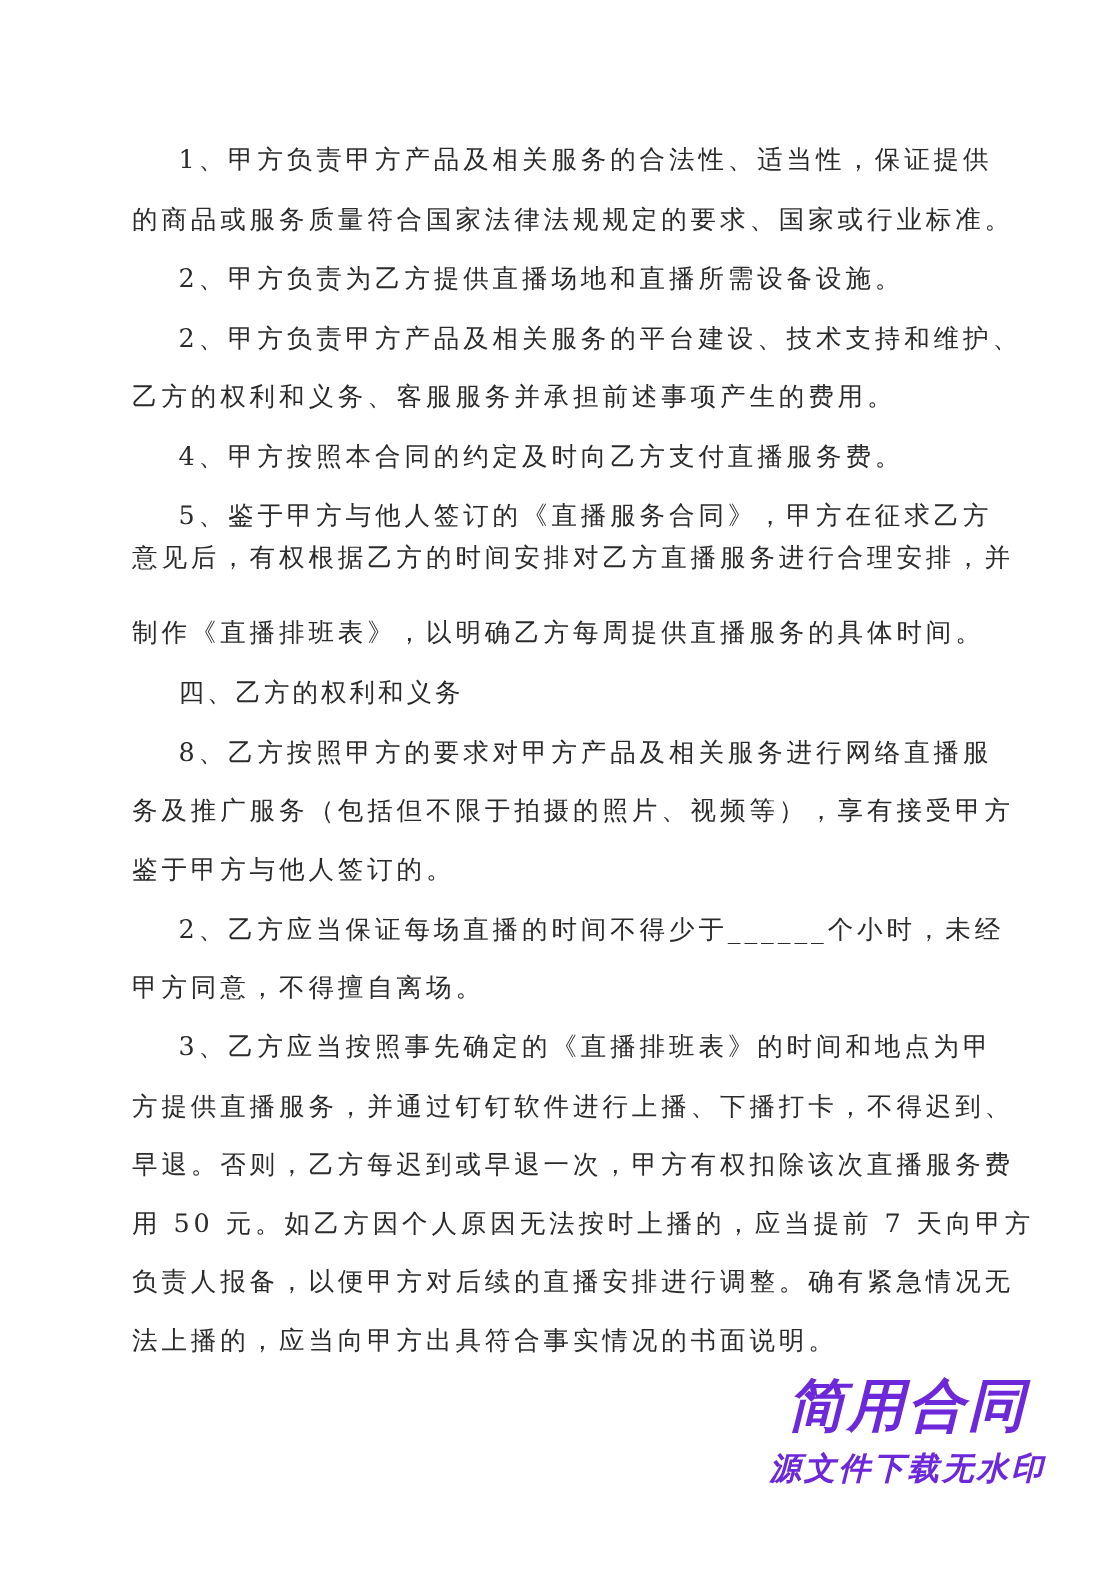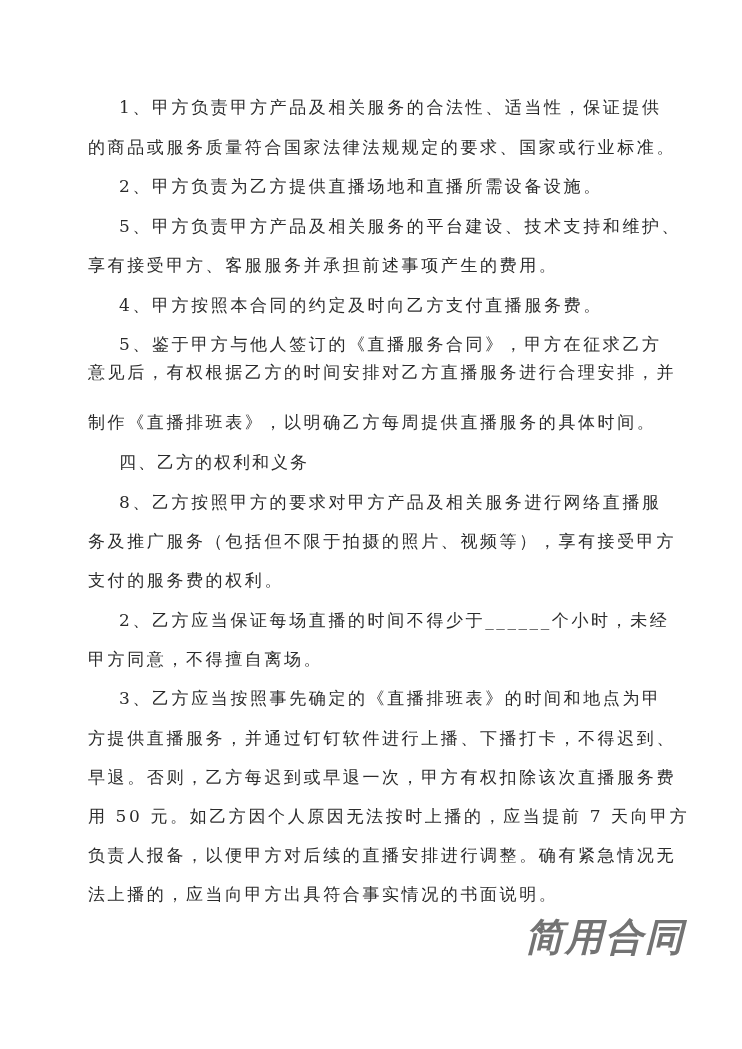"5、甲方负责甲方产品及相关服务的平台建设、技术支持和维护、" div.line { text: 5 -> 2 }
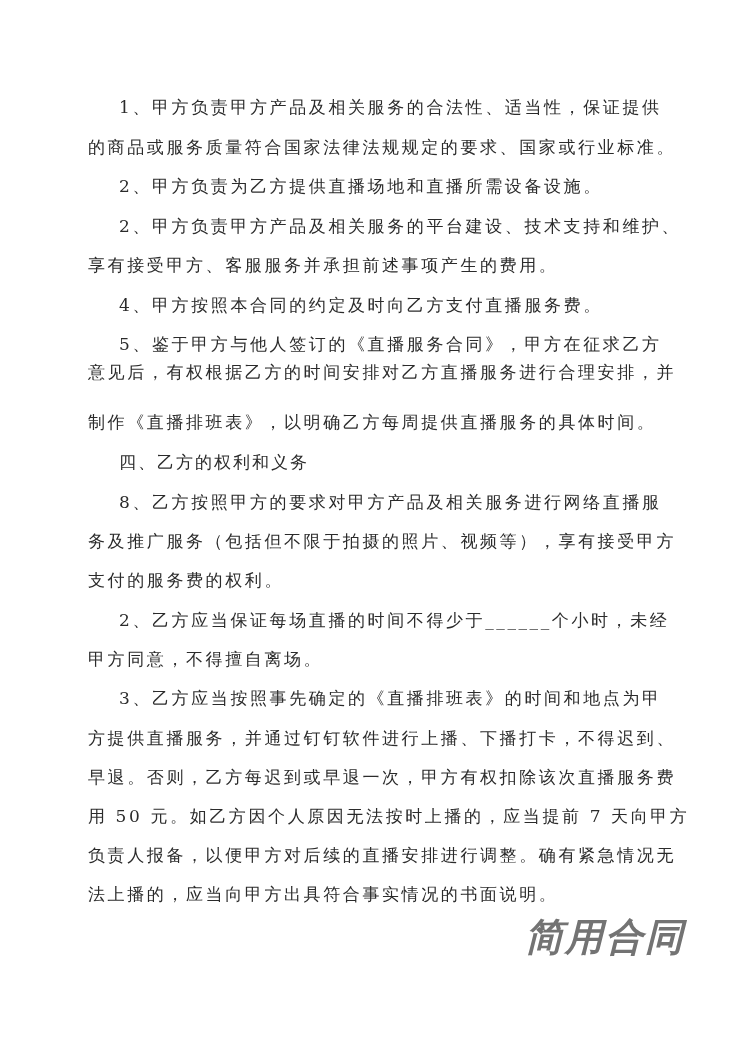"享有接受甲方、客服服务并承担前述事项产生的费用。" div.line { text: 享有接受甲方 -> 乙方的权利和义务 }
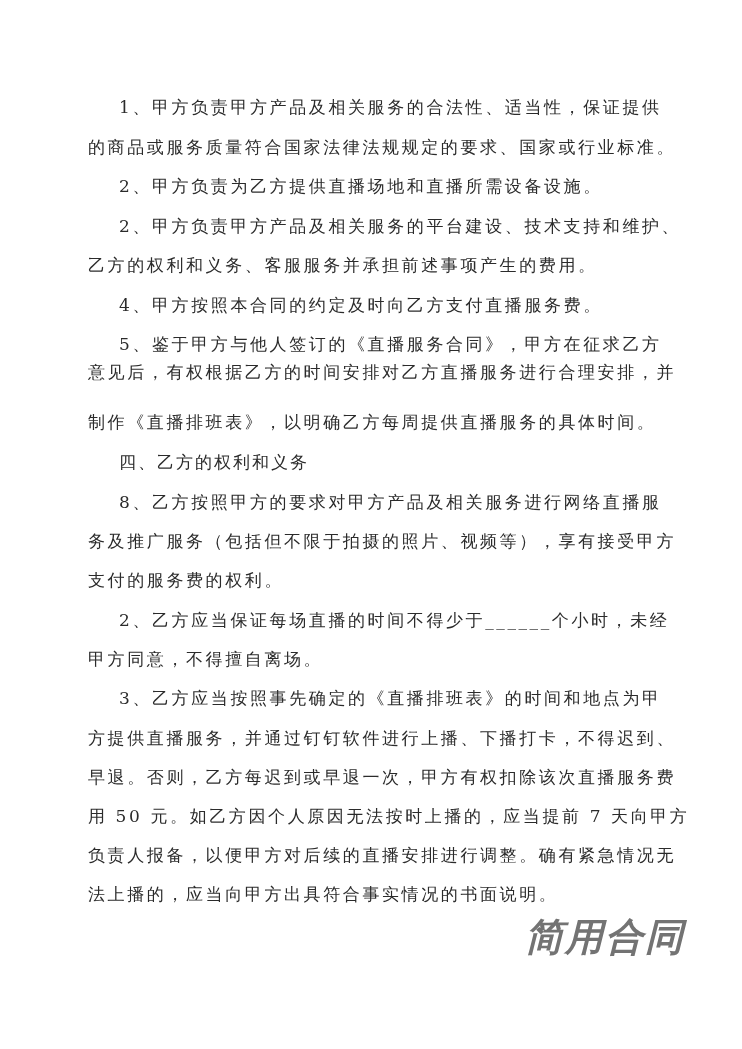"支付的服务费的权利。" div.line { text: 支付的服务费的权利 -> 鉴于甲方与他人签订的 }
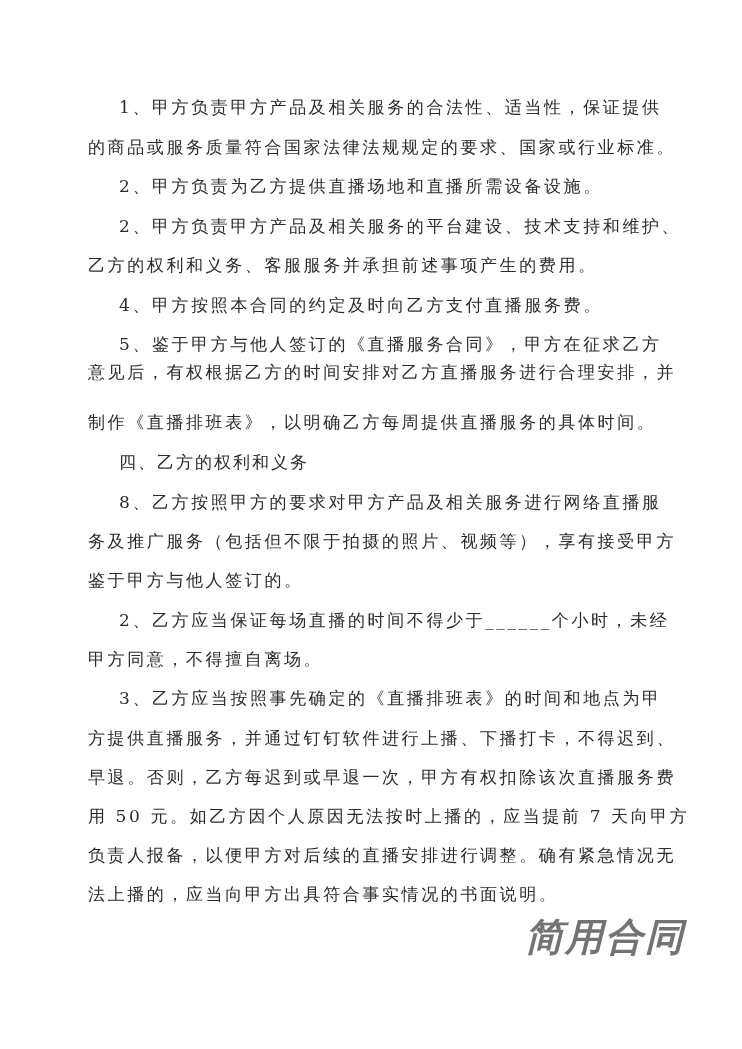"简用合同" .watermark { color: #737373 -> #6d28d9 }
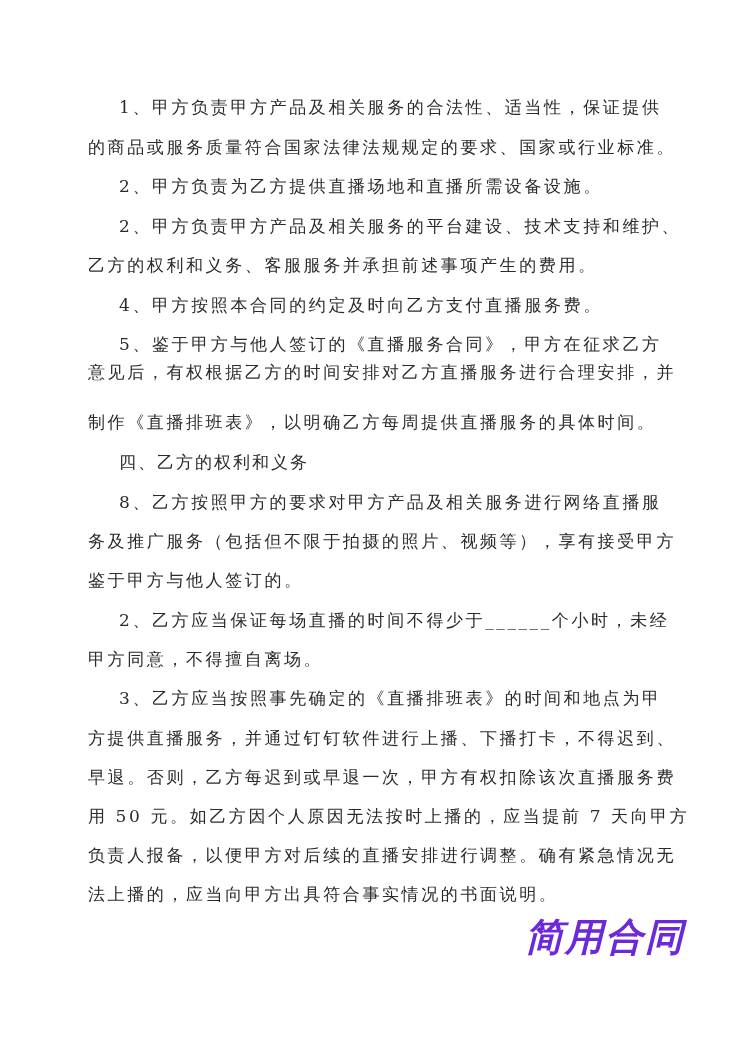"源文件下载无水印" div.wm-sub { html: none -> <div>源文件下载无水印</div> }
